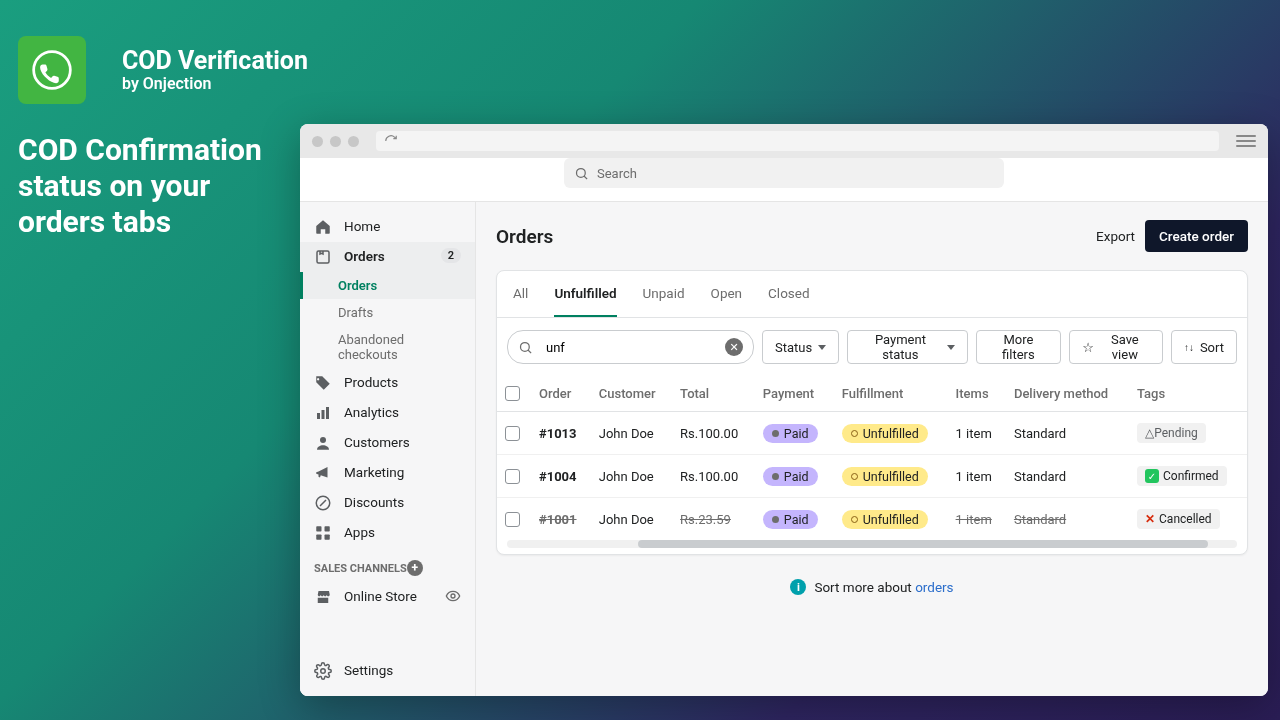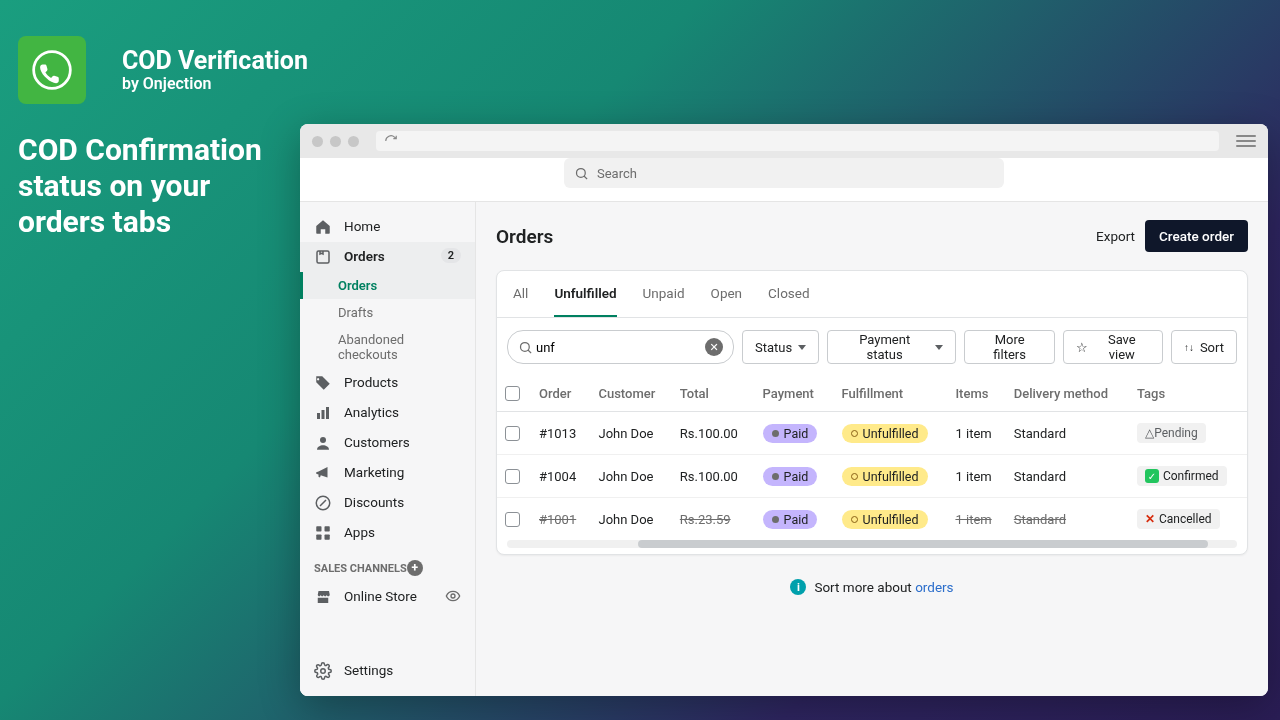"unf" .search-field { gap: 3px -> 13px }
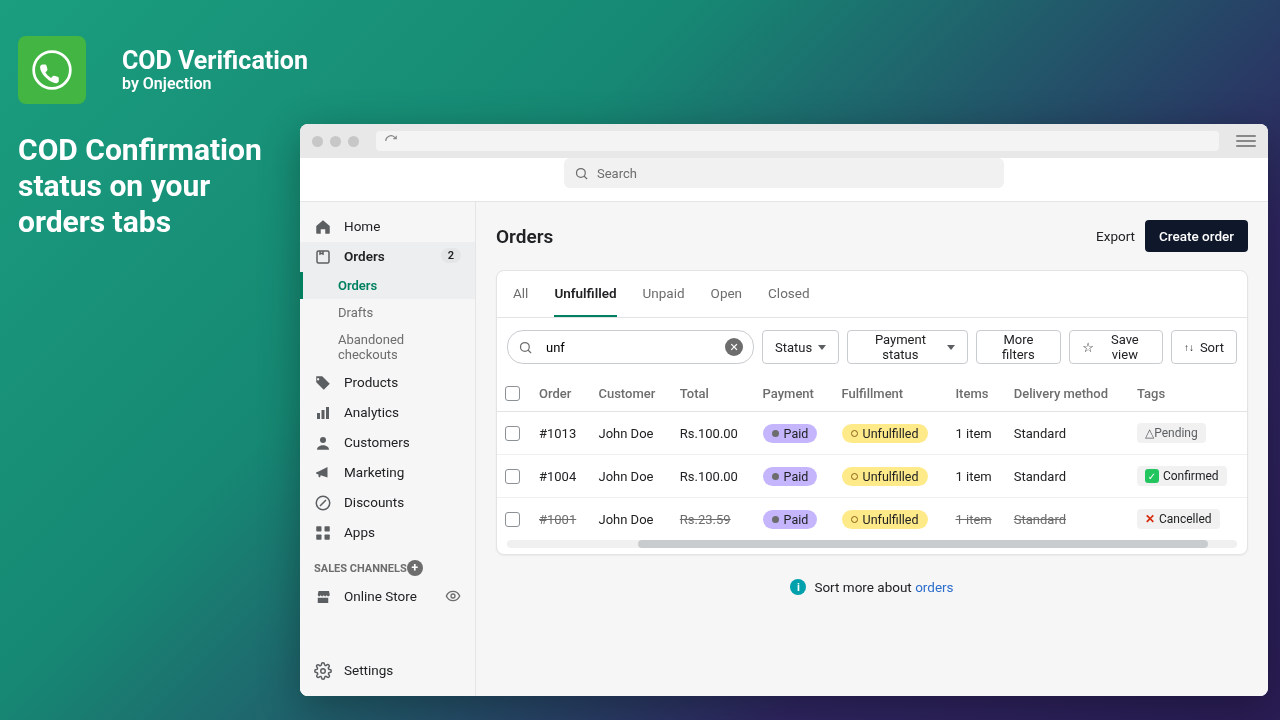"#1013" .bold { font-weight: 400 -> 700 }
